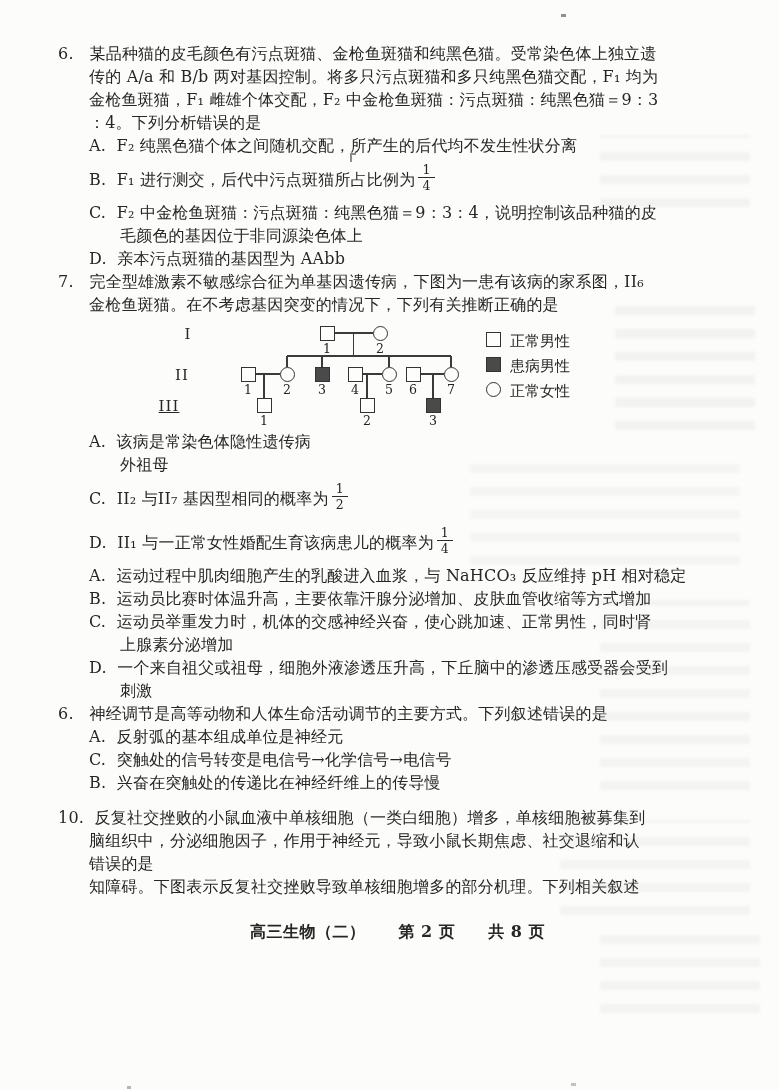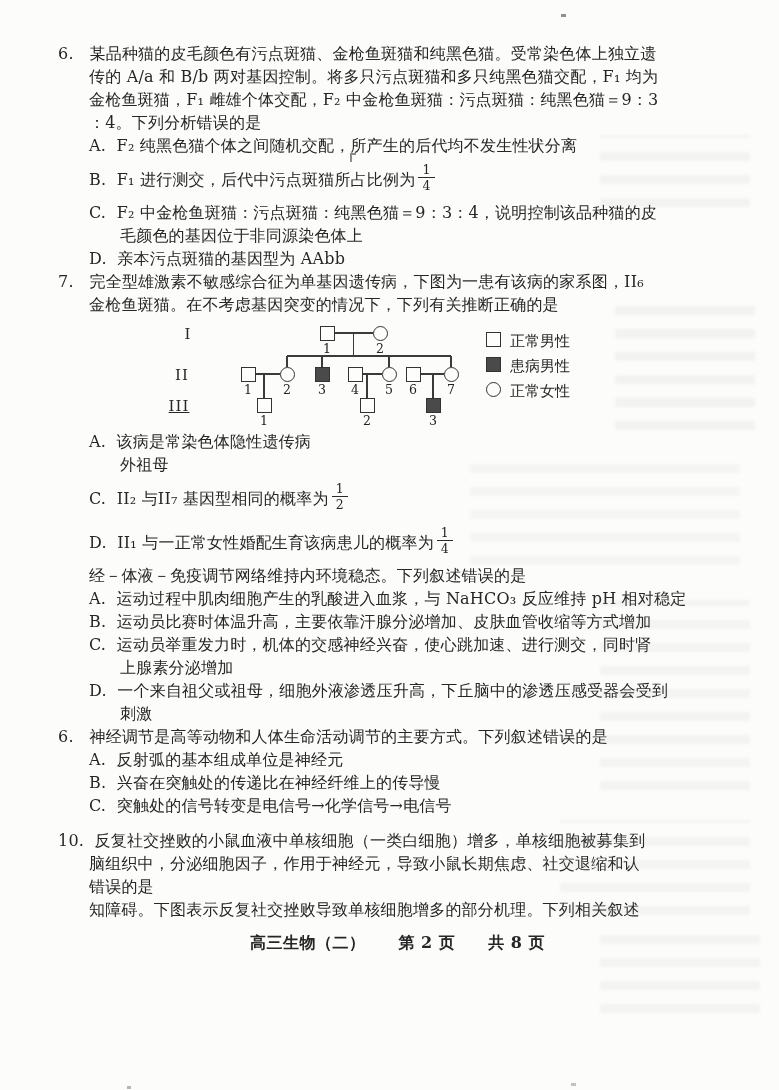"III" div.pgen { left: 121px -> 111px }
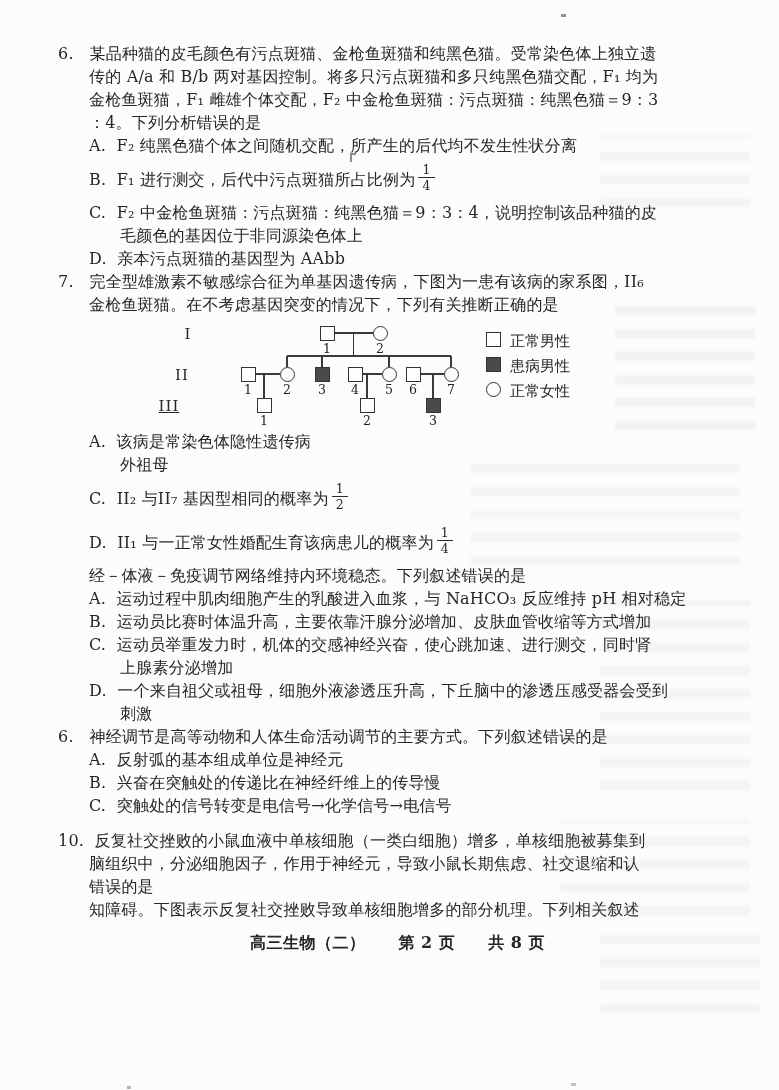"经－体液－免疫调节网络维持内环境稳态。下列叙述错误的是" div.ln { html: <div>经－体液－免疫调节网络维持内环境稳态。下列叙述错误的是</div> -> none }
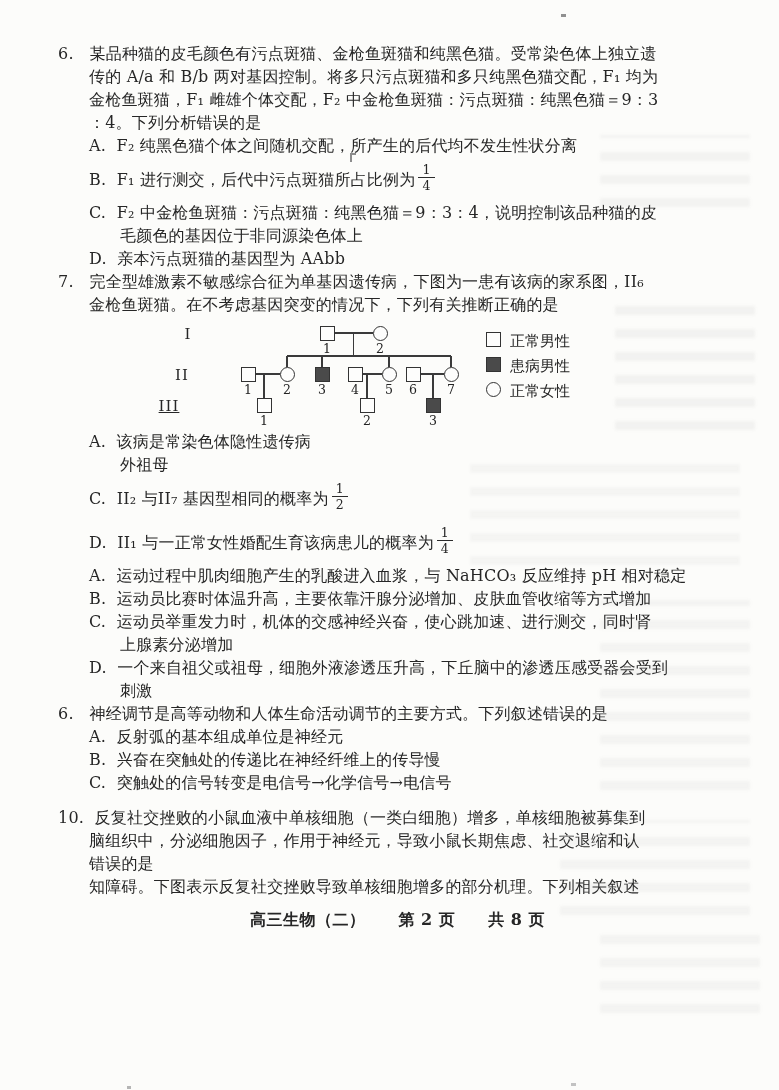"C. 运动员举重发力时，机体的交感神经兴奋，使心跳加速、进行测交，同时肾" div.ln { text: 进行测交 -> 正常男性 }
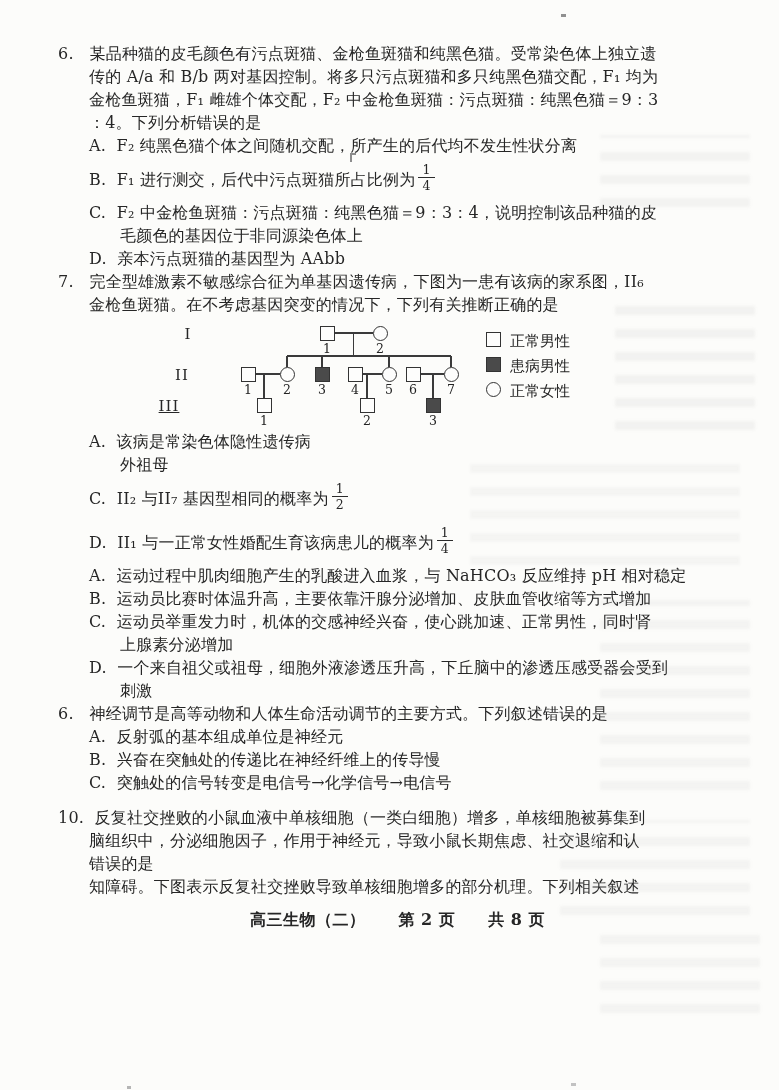"B. 兴奋在突触处的传递比在神经纤维上的传导慢" div.ln { order: before "C. 突触处的信号转变是电信号→化学信号→电信号" -> after "C. 突触处的信号转变是电信号→化学信号→电信号" }
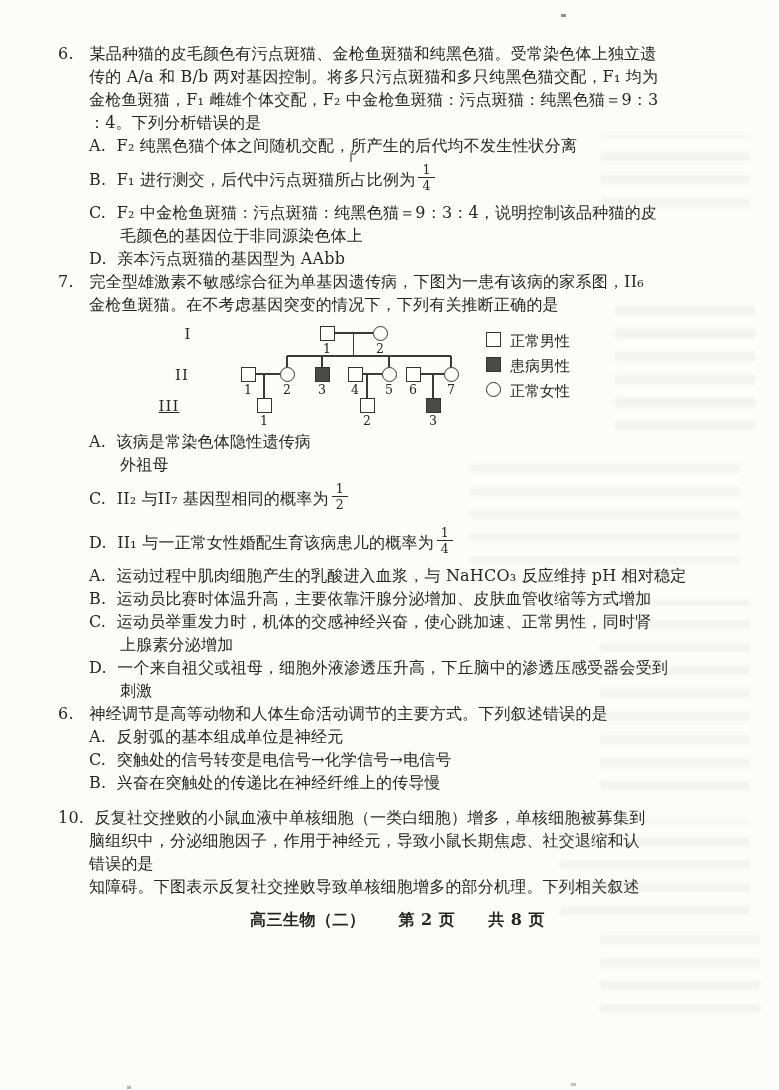"高三生物（二） 第 2 页 共" .footer { margin-top: 12px -> 24px }
